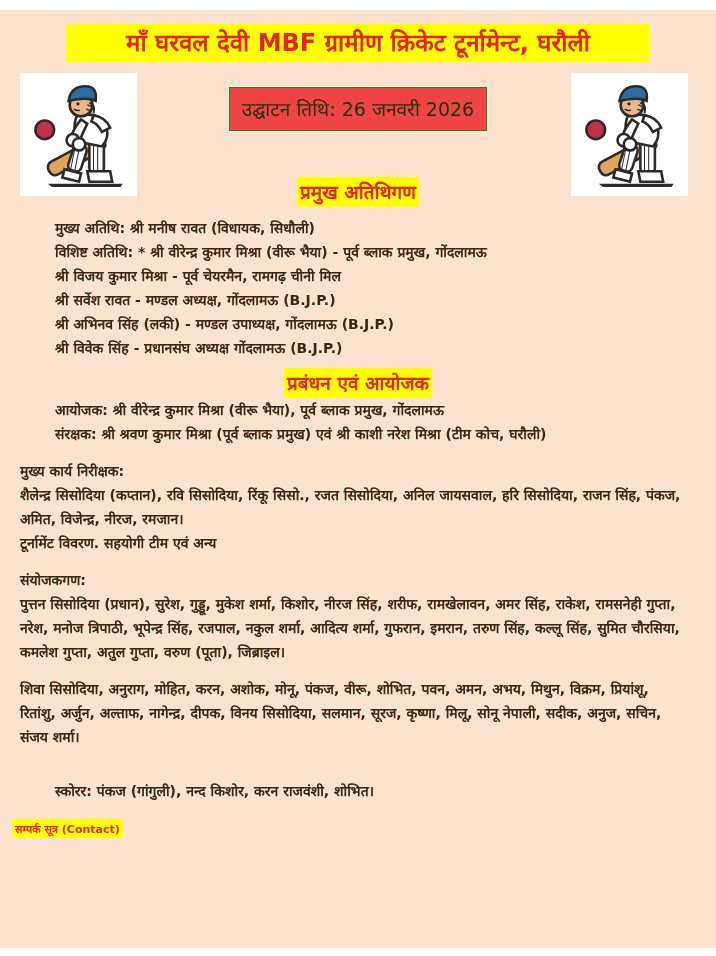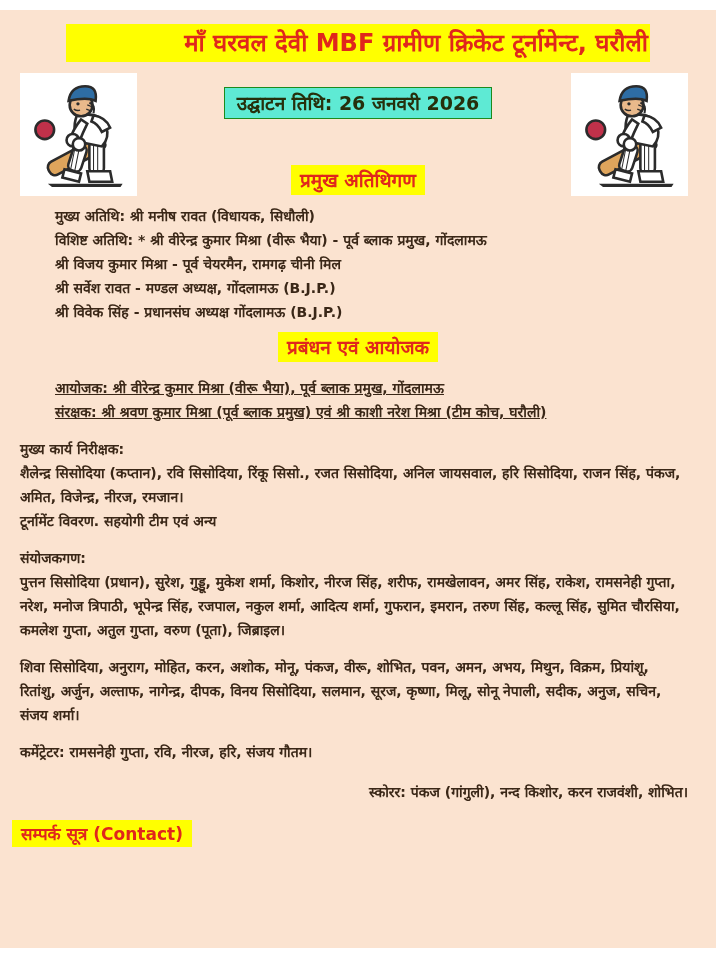"माँ घरवल देवी MBF ग्रामीण" .title-band { text-align: right -> center }
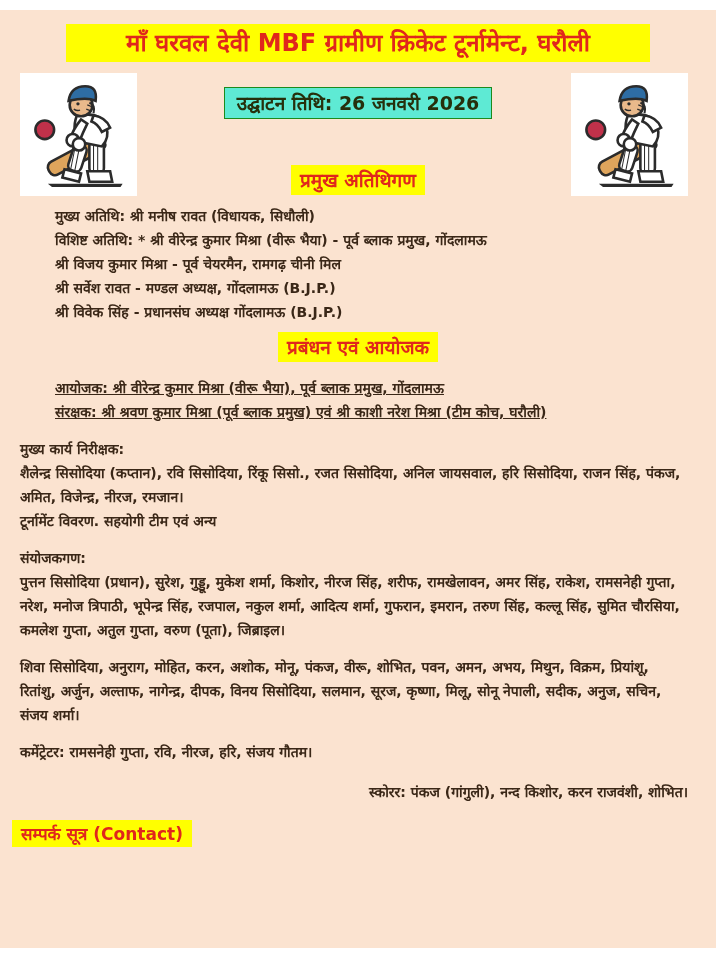"उद्घाटन तिथि: 26 जनवरी 2026" .date-band { background: #5eead4 -> #ef4444; font-weight: bold -> normal; padding: 2px 12px -> 8px 12px }
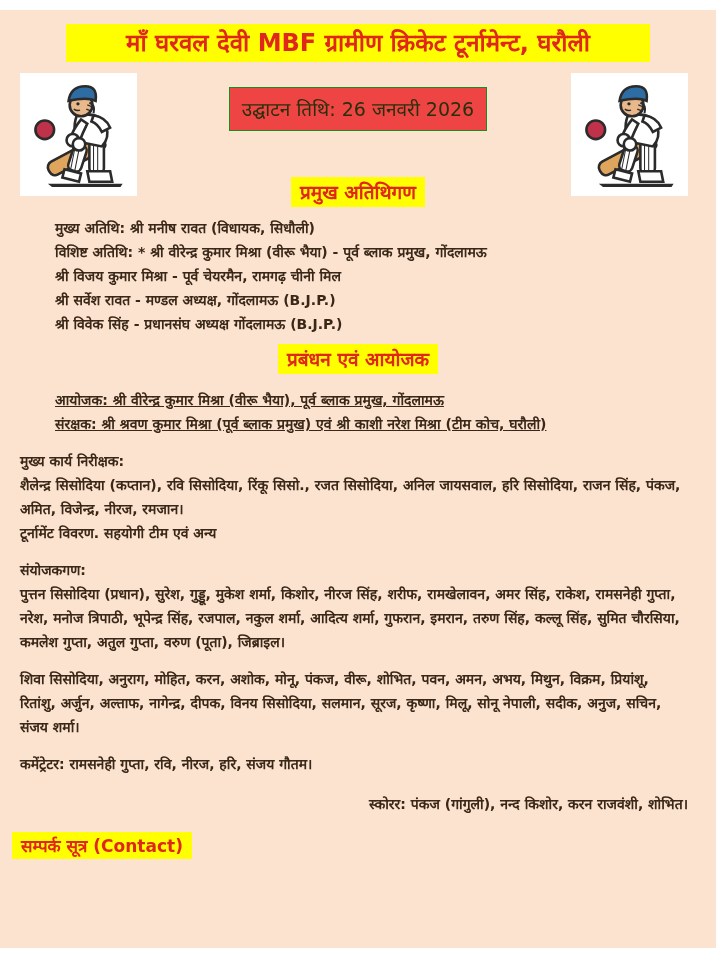"प्रमुख अतिथिगण" .section-header { padding: 2px 9px -> 2px 3px }
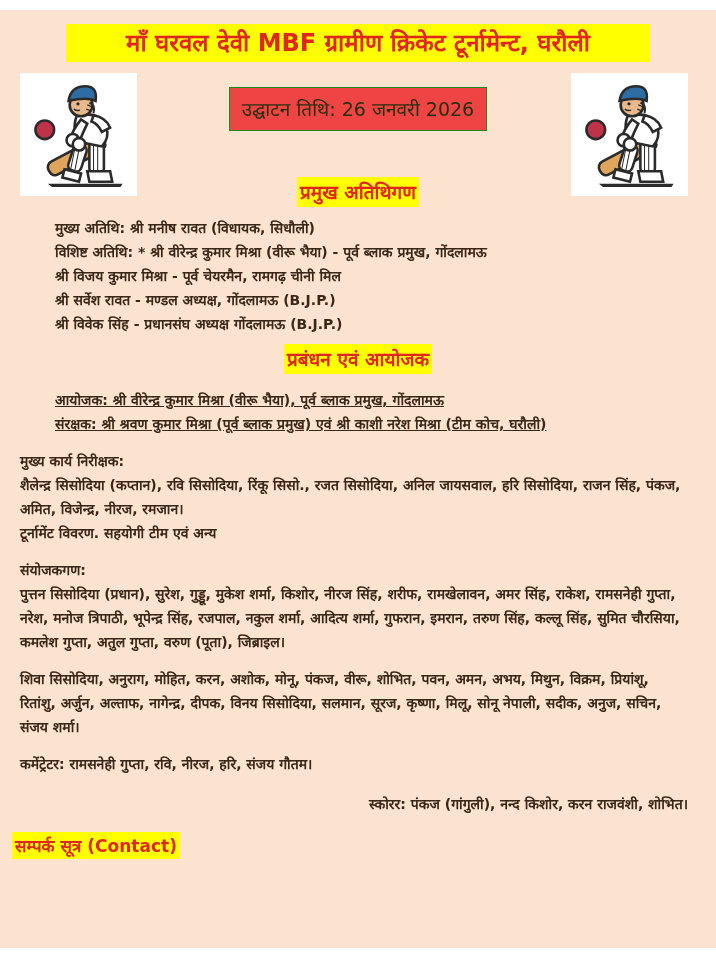"श्री अभिनव सिंह (लकी) -" span.line { html: none -> <span>श्री अभिनव सिंह (लकी) - मण्डल उपाध्यक्ष, गोंदलामऊ (B.J.P.)</span> }
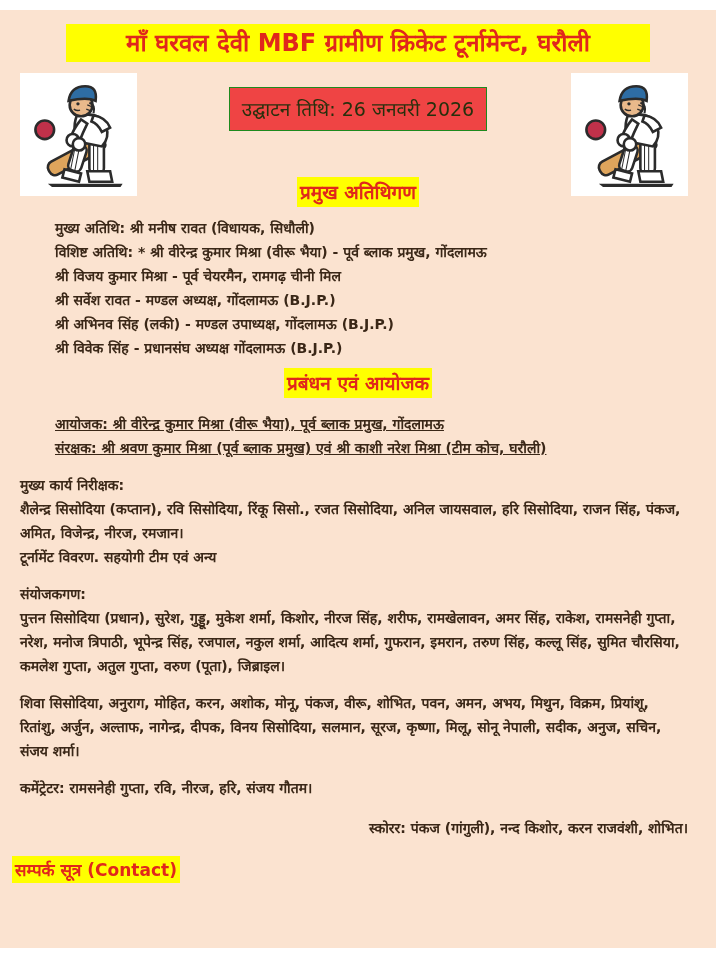"आयोजक: श्री वीरेन्द्र कुमार मिश्रा" .mgmt-list { margin-top: 14px -> none; text-decoration: underline -> none }
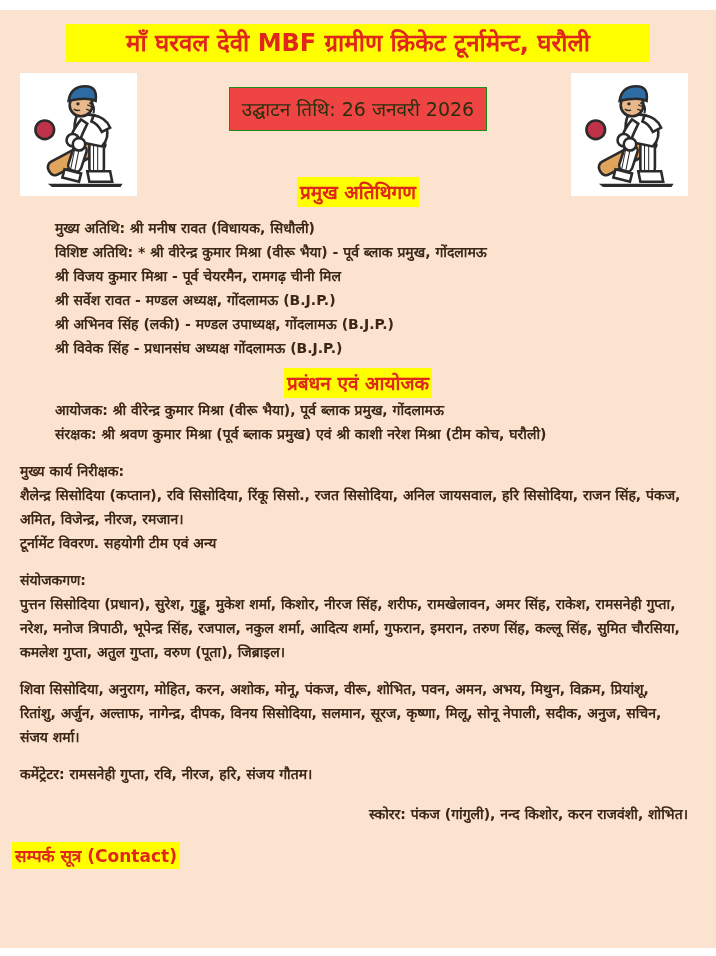"कमेंट्रेटर: रामसनेही गुप्ता, रवि, नीरज," div.textcol { html: <div>कमेंट्रेटर: रामसनेही गुप्ता, रवि, नीरज, हरि, संजय गौतम।</div> -> none }
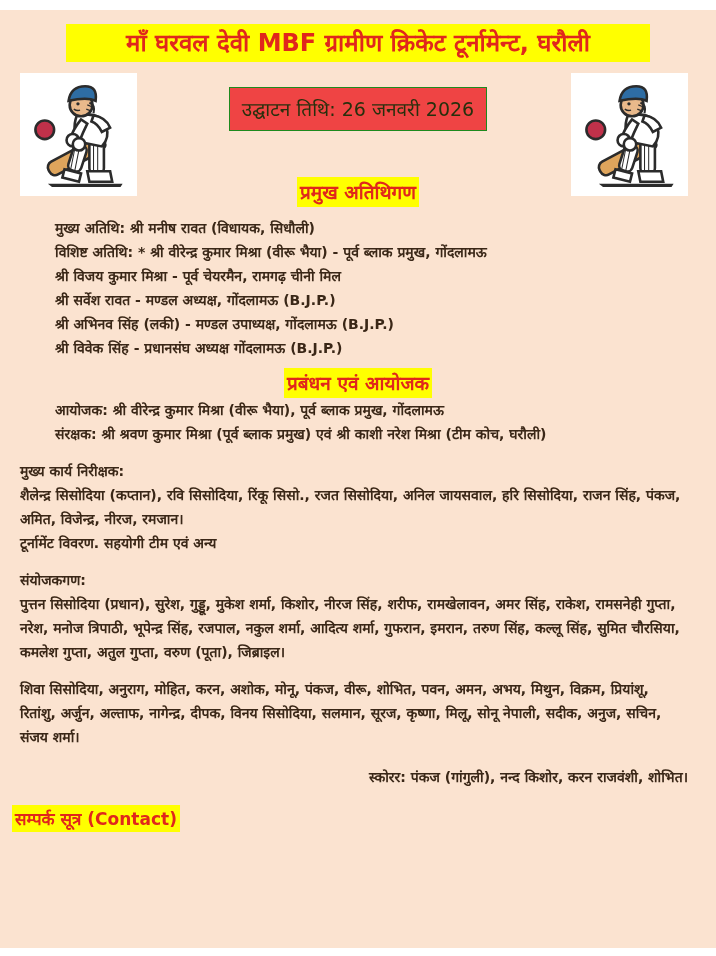"स्कोरर: पंकज (गांगुली), नन्द किशोर," .block-scorer { margin-top: 16px -> 30px; text-align: right -> none }
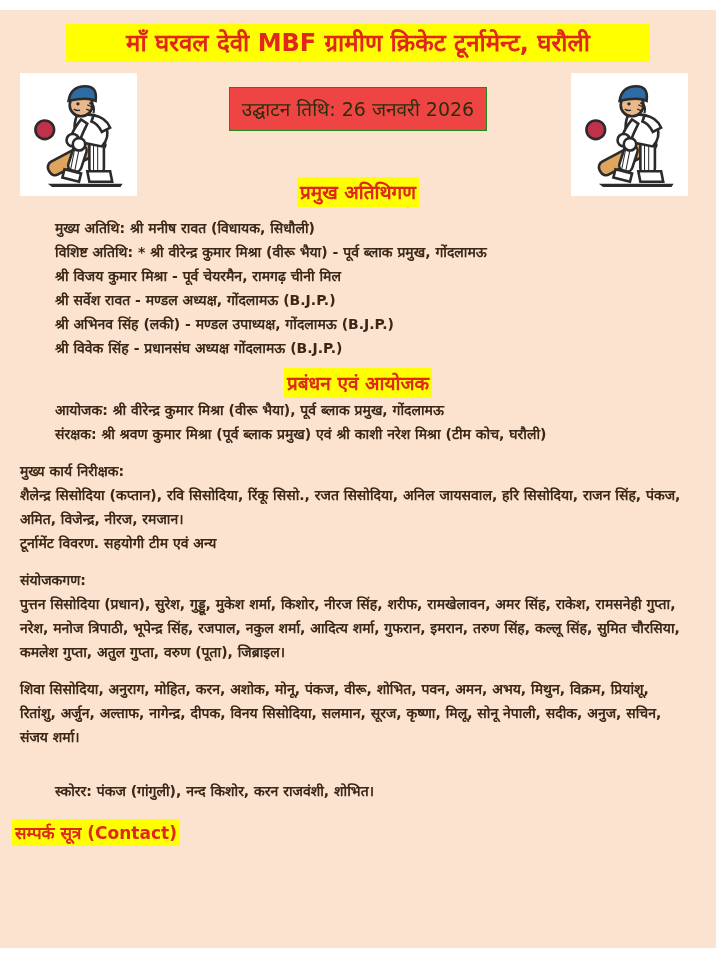"सम्पर्क सूत्र (Contact)" .hdr-contact { font-size: 17px -> 11px }
